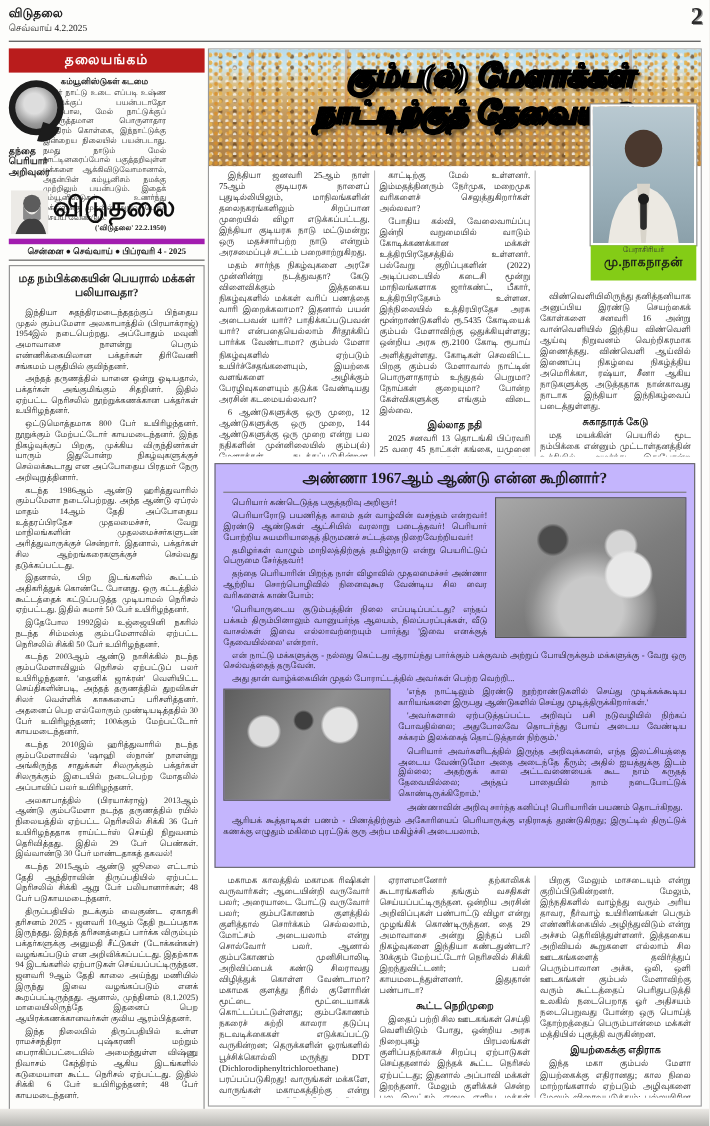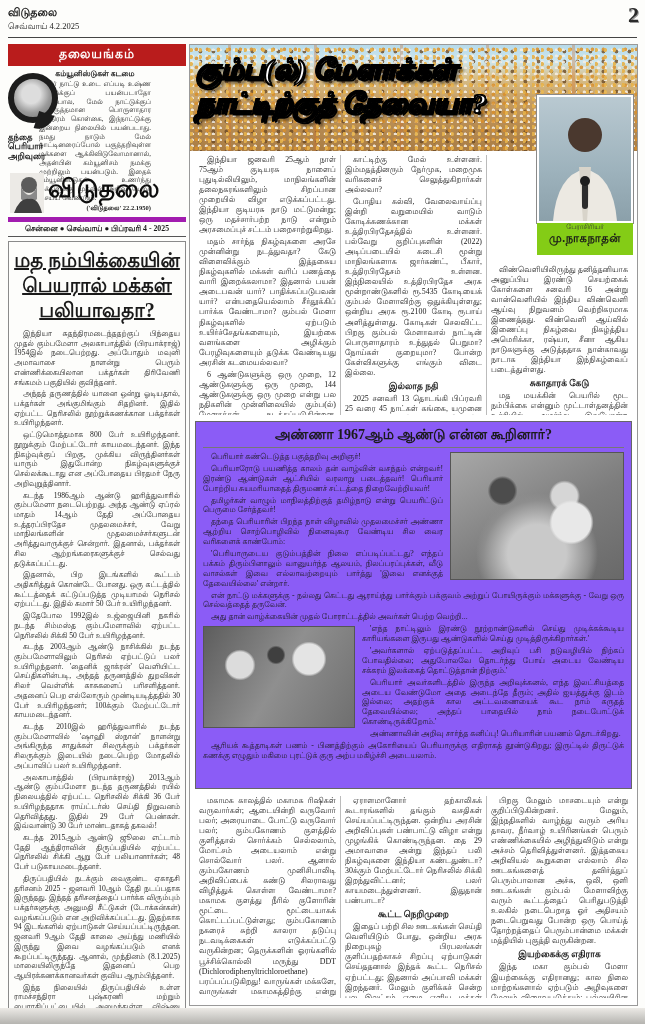"கும்ப(ல்) மேளாக்கள்" #main-headline { text-align: left -> right }
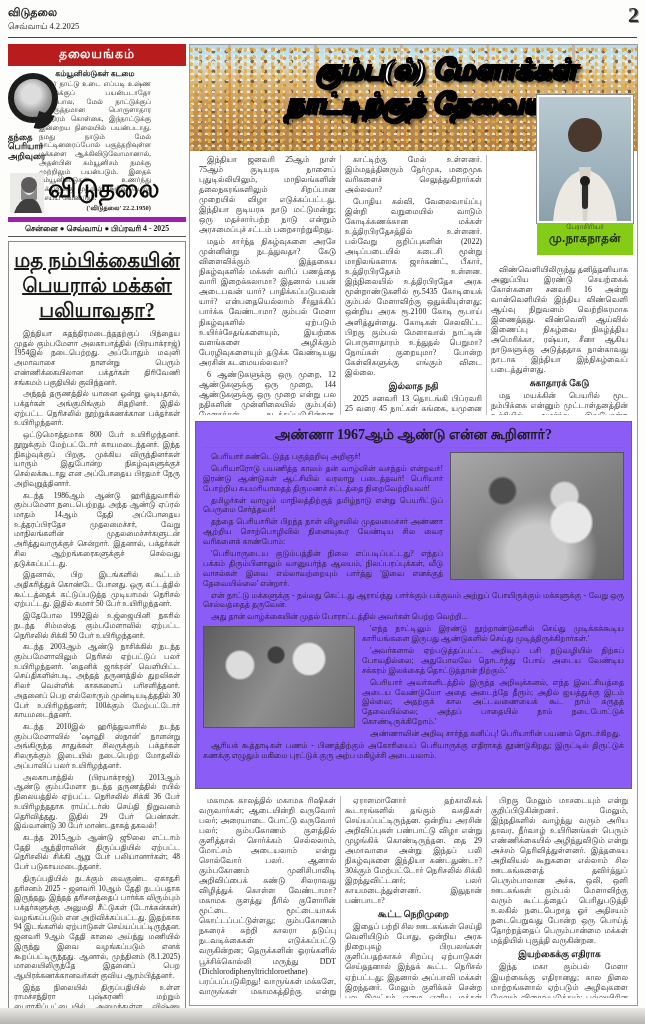"மத நம்பிக்கையின் பெயரால் மக்கள்" #editorial-headline { font-size: 20px -> 10px; text-decoration: underline -> none }
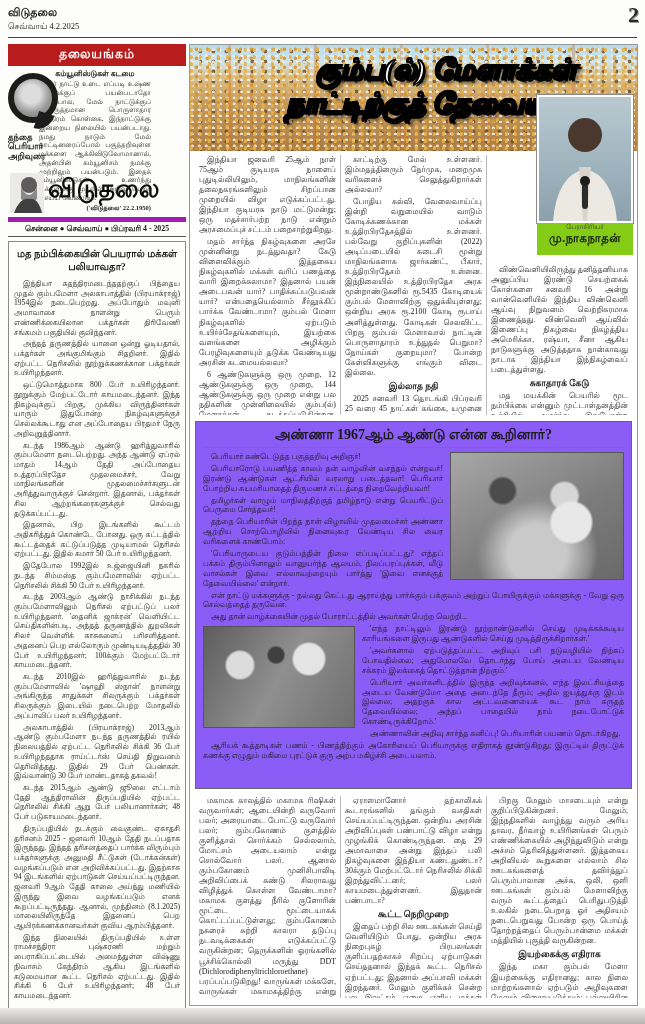"அண்ணா 1967ஆம் ஆண்டு என்ன கூறினார்?" #feature-box { background: #8b5cf6 -> #c4b5fd }
